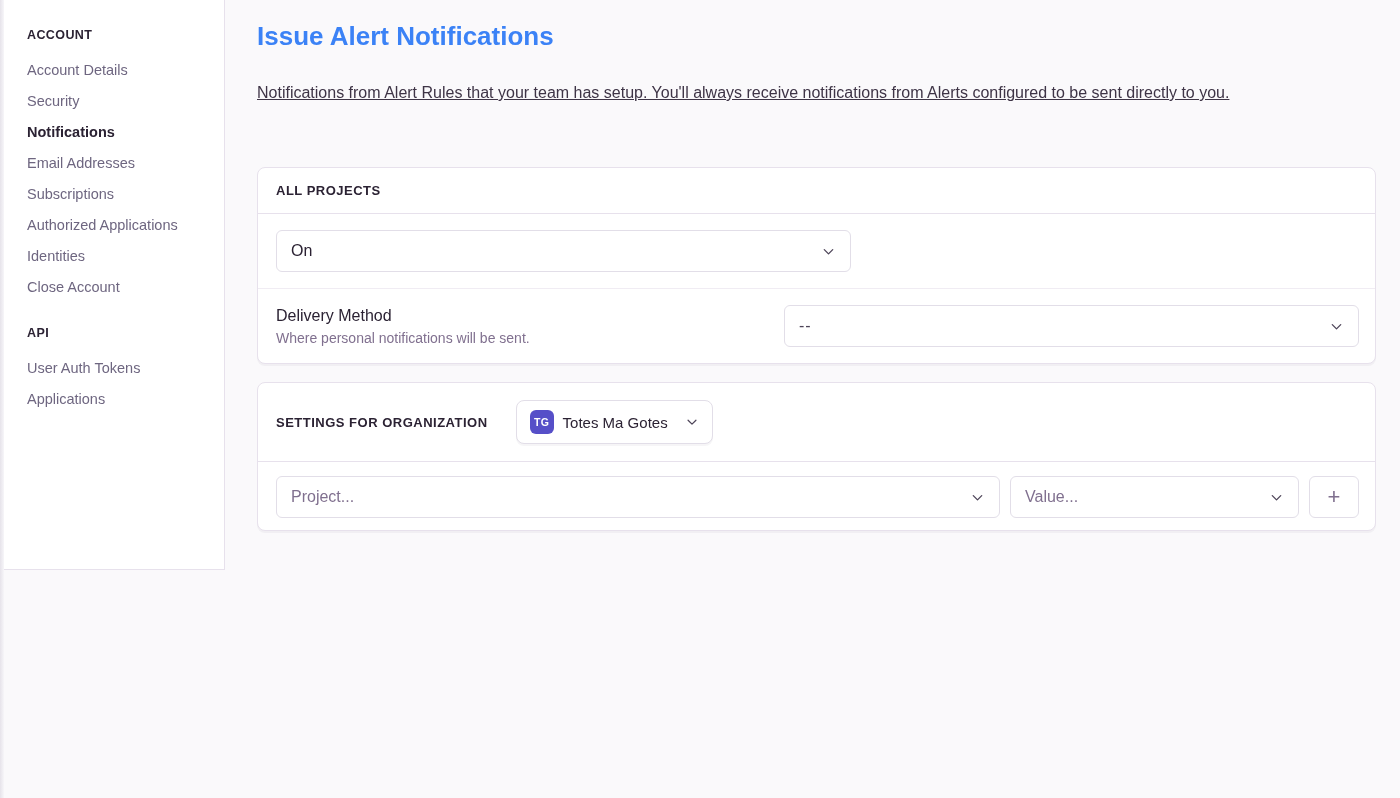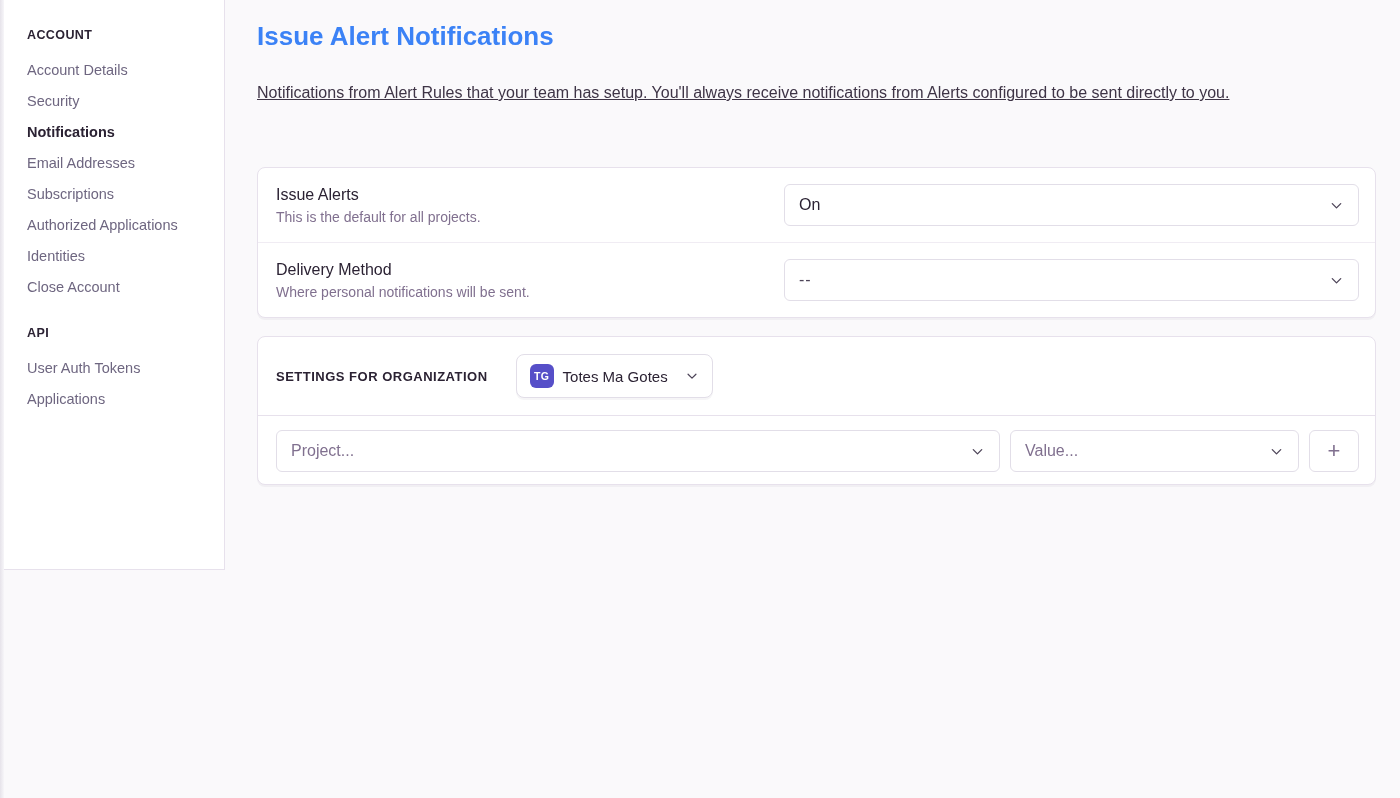"ALL PROJECTS" header.panel-header { html: none -> <header>ALL PROJECTS</header> }
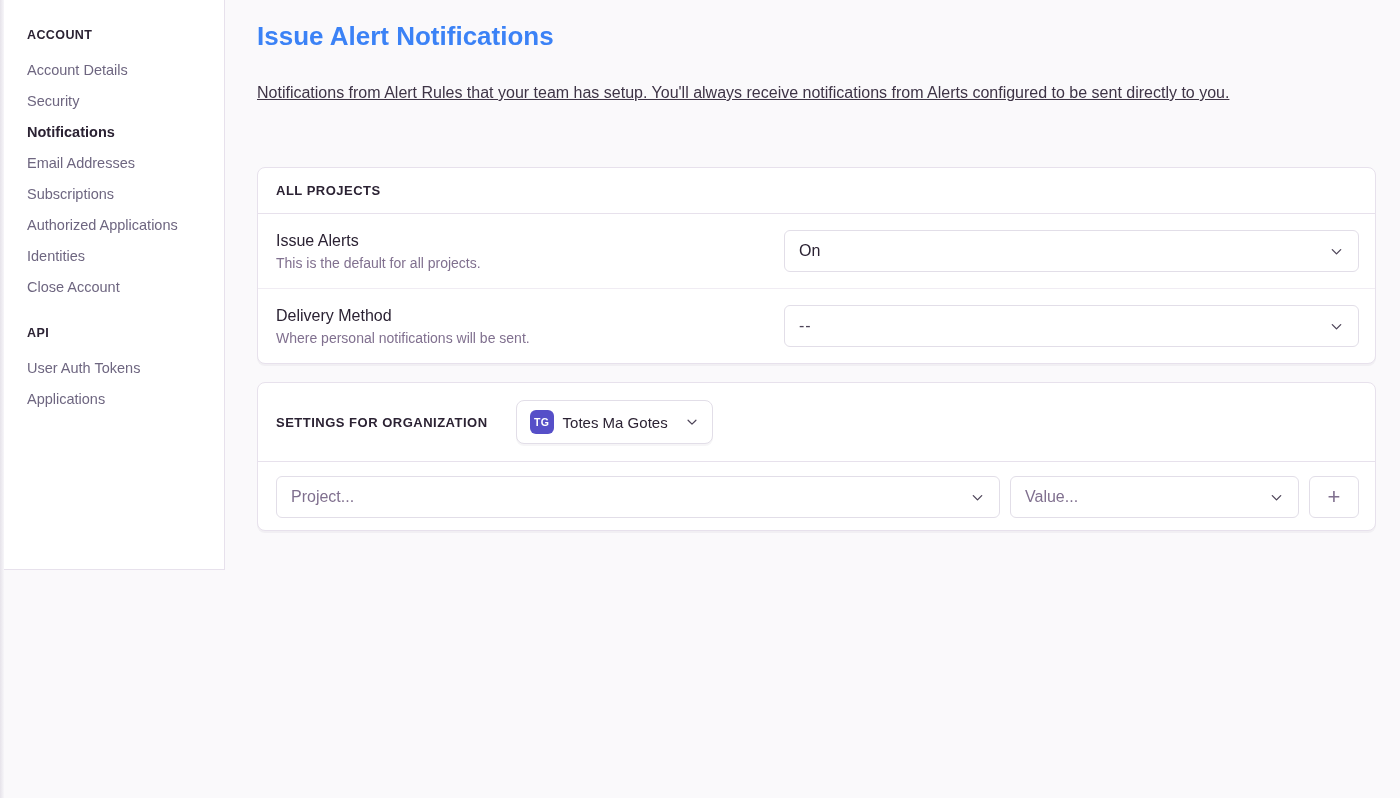"Issue Alerts" div.field-text { html: <div> <div>Issue Alerts</div> <div>This is the default for all projects.</div> </div> -> none }
